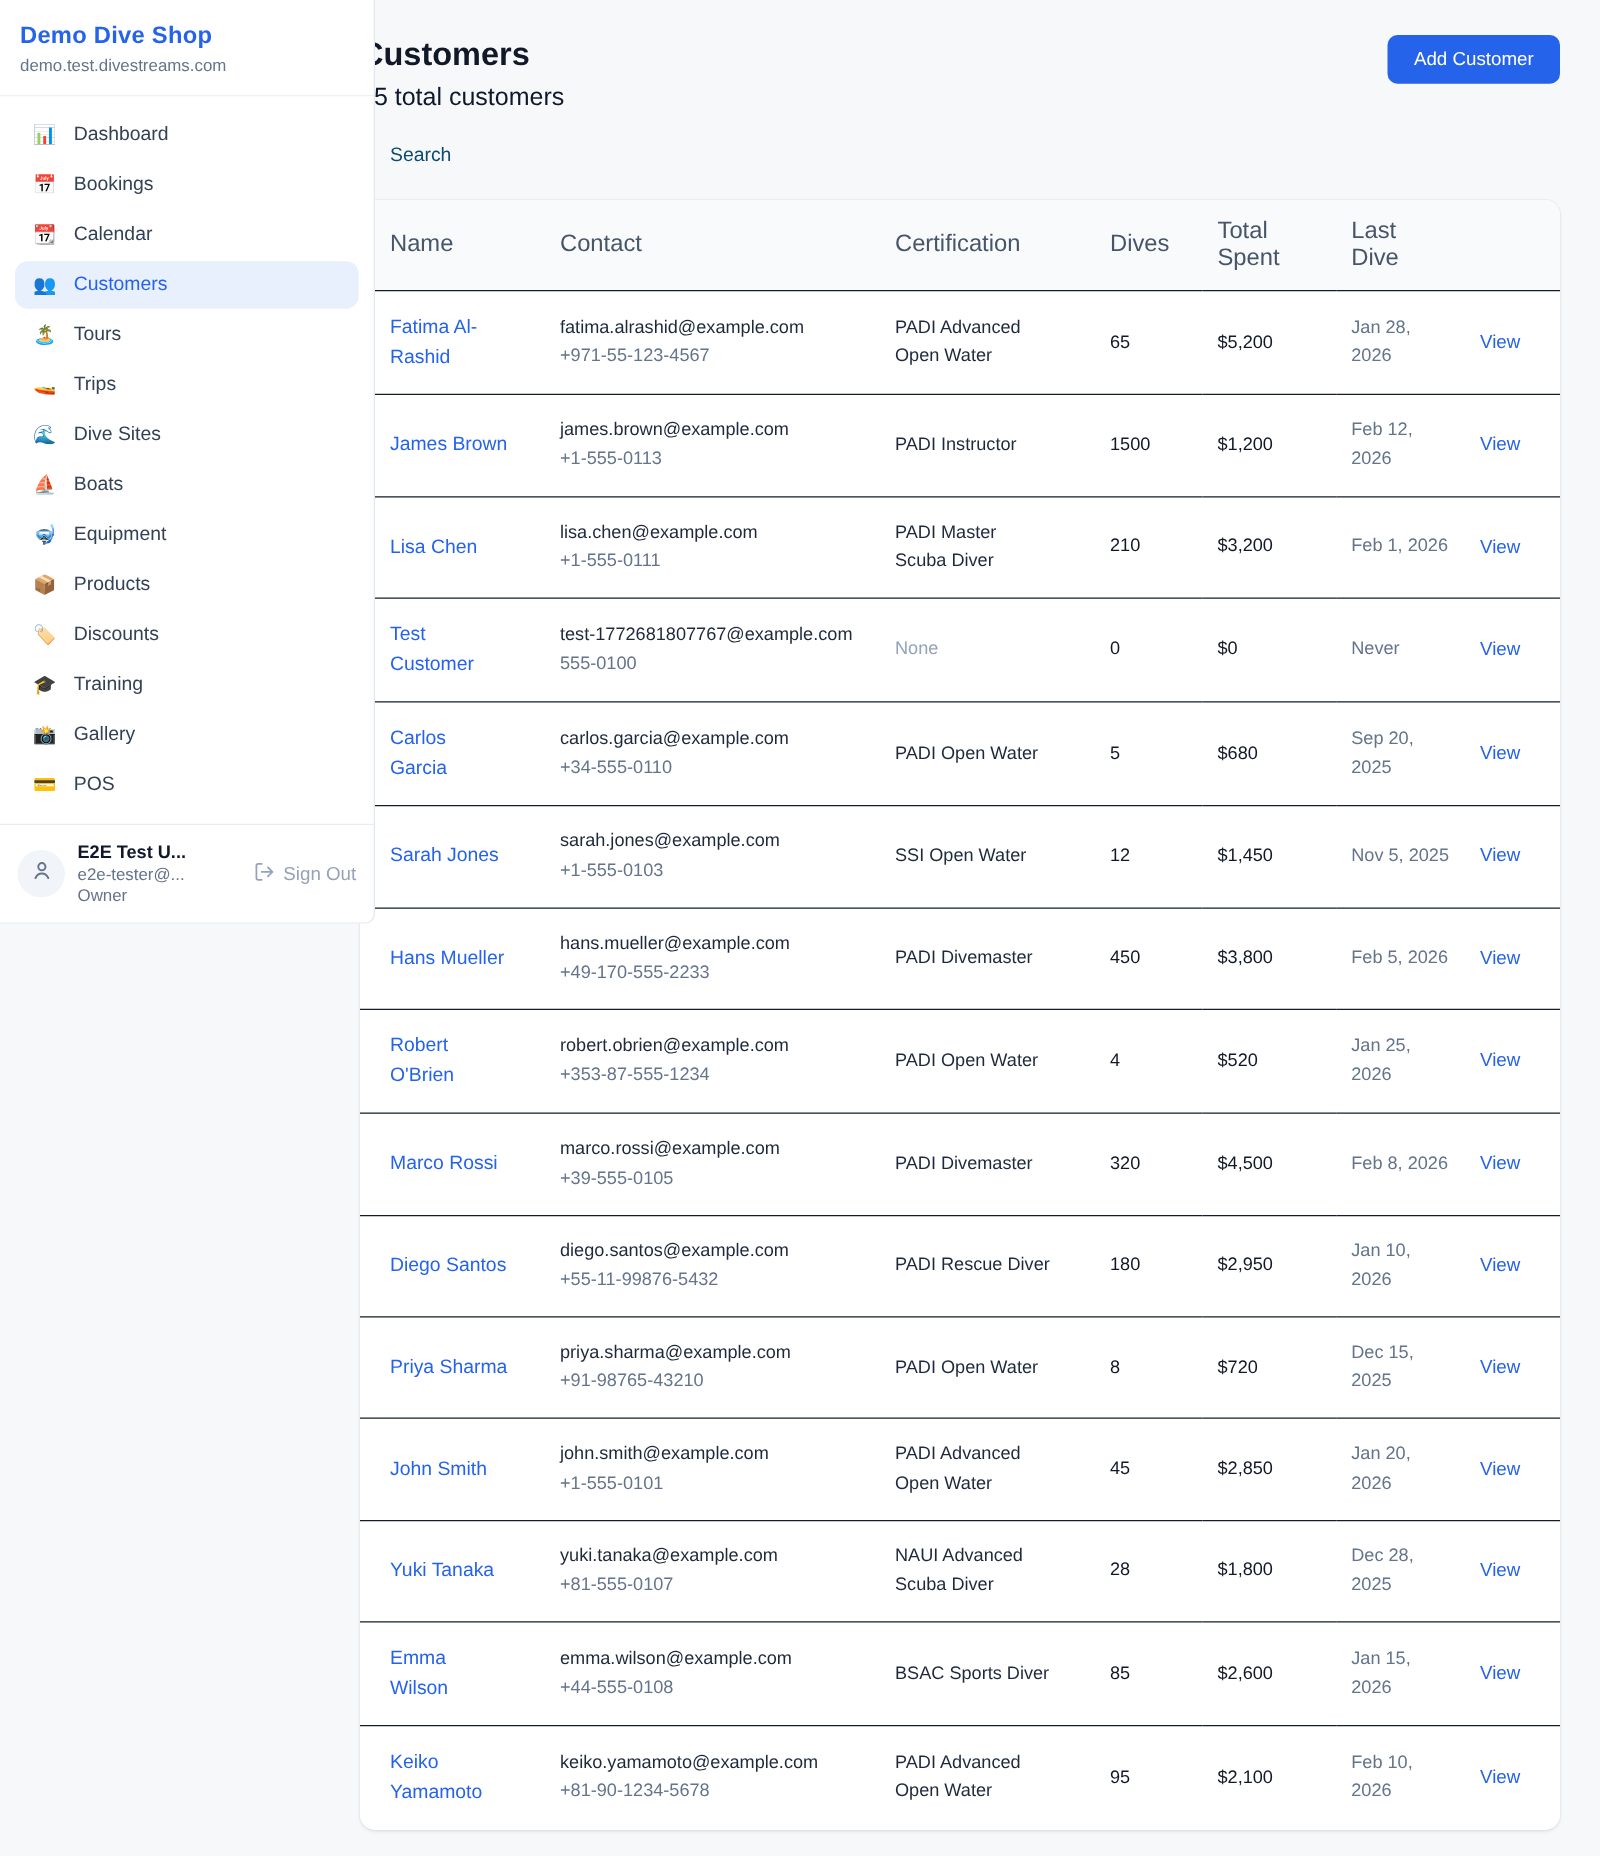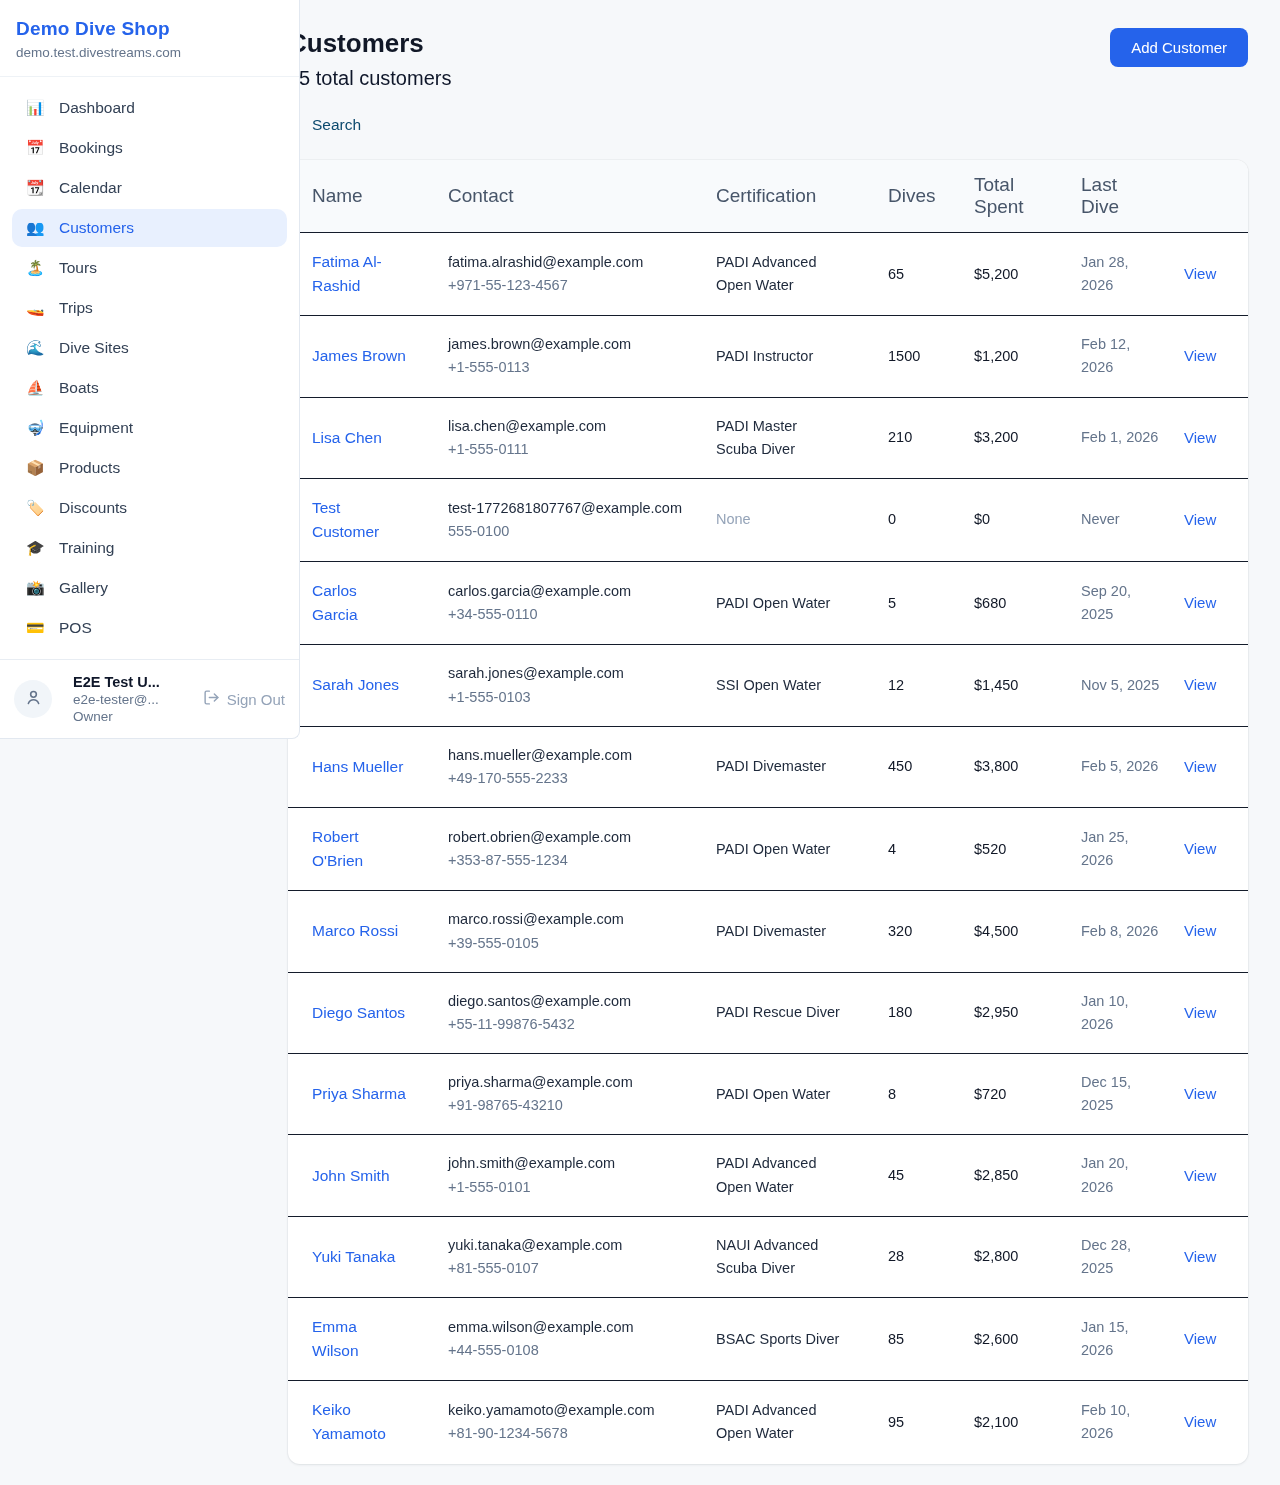"E2E Test U..." .user-box { gap: 21px -> 10px }
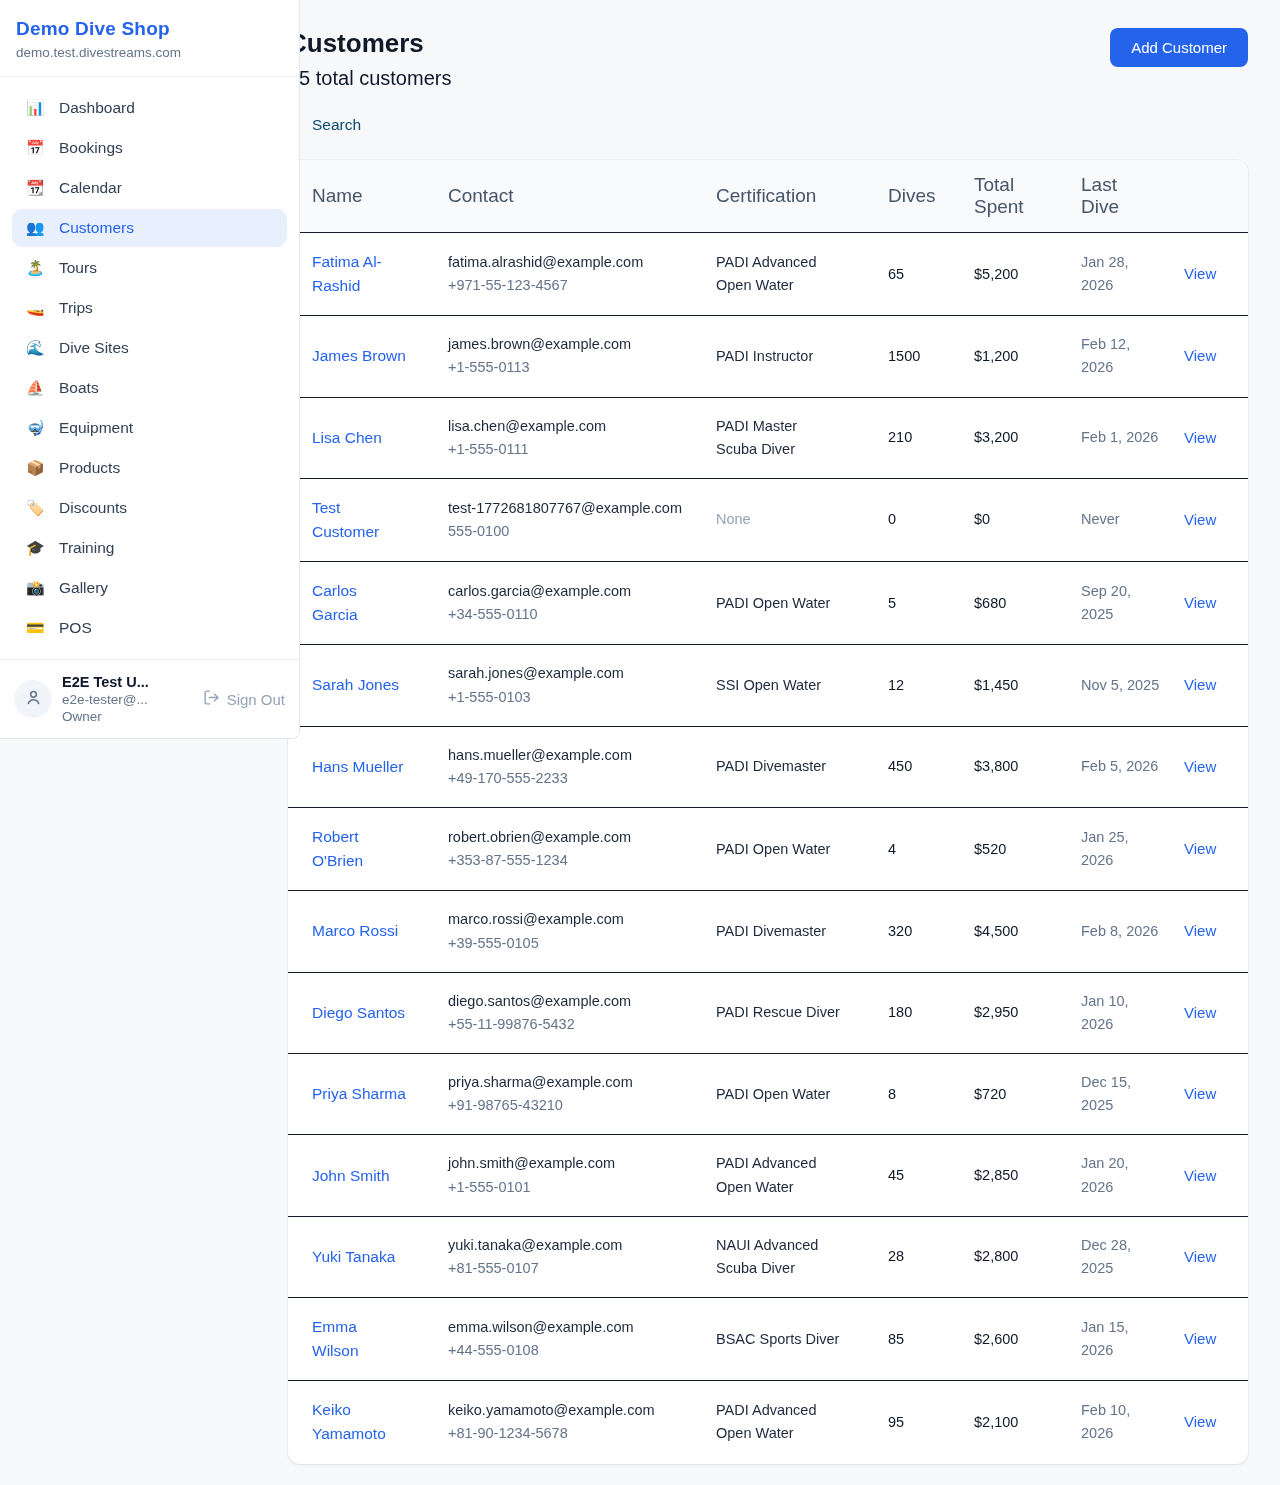"$2,800" td.c-spent { text: $2,800 -> $1,800 }
